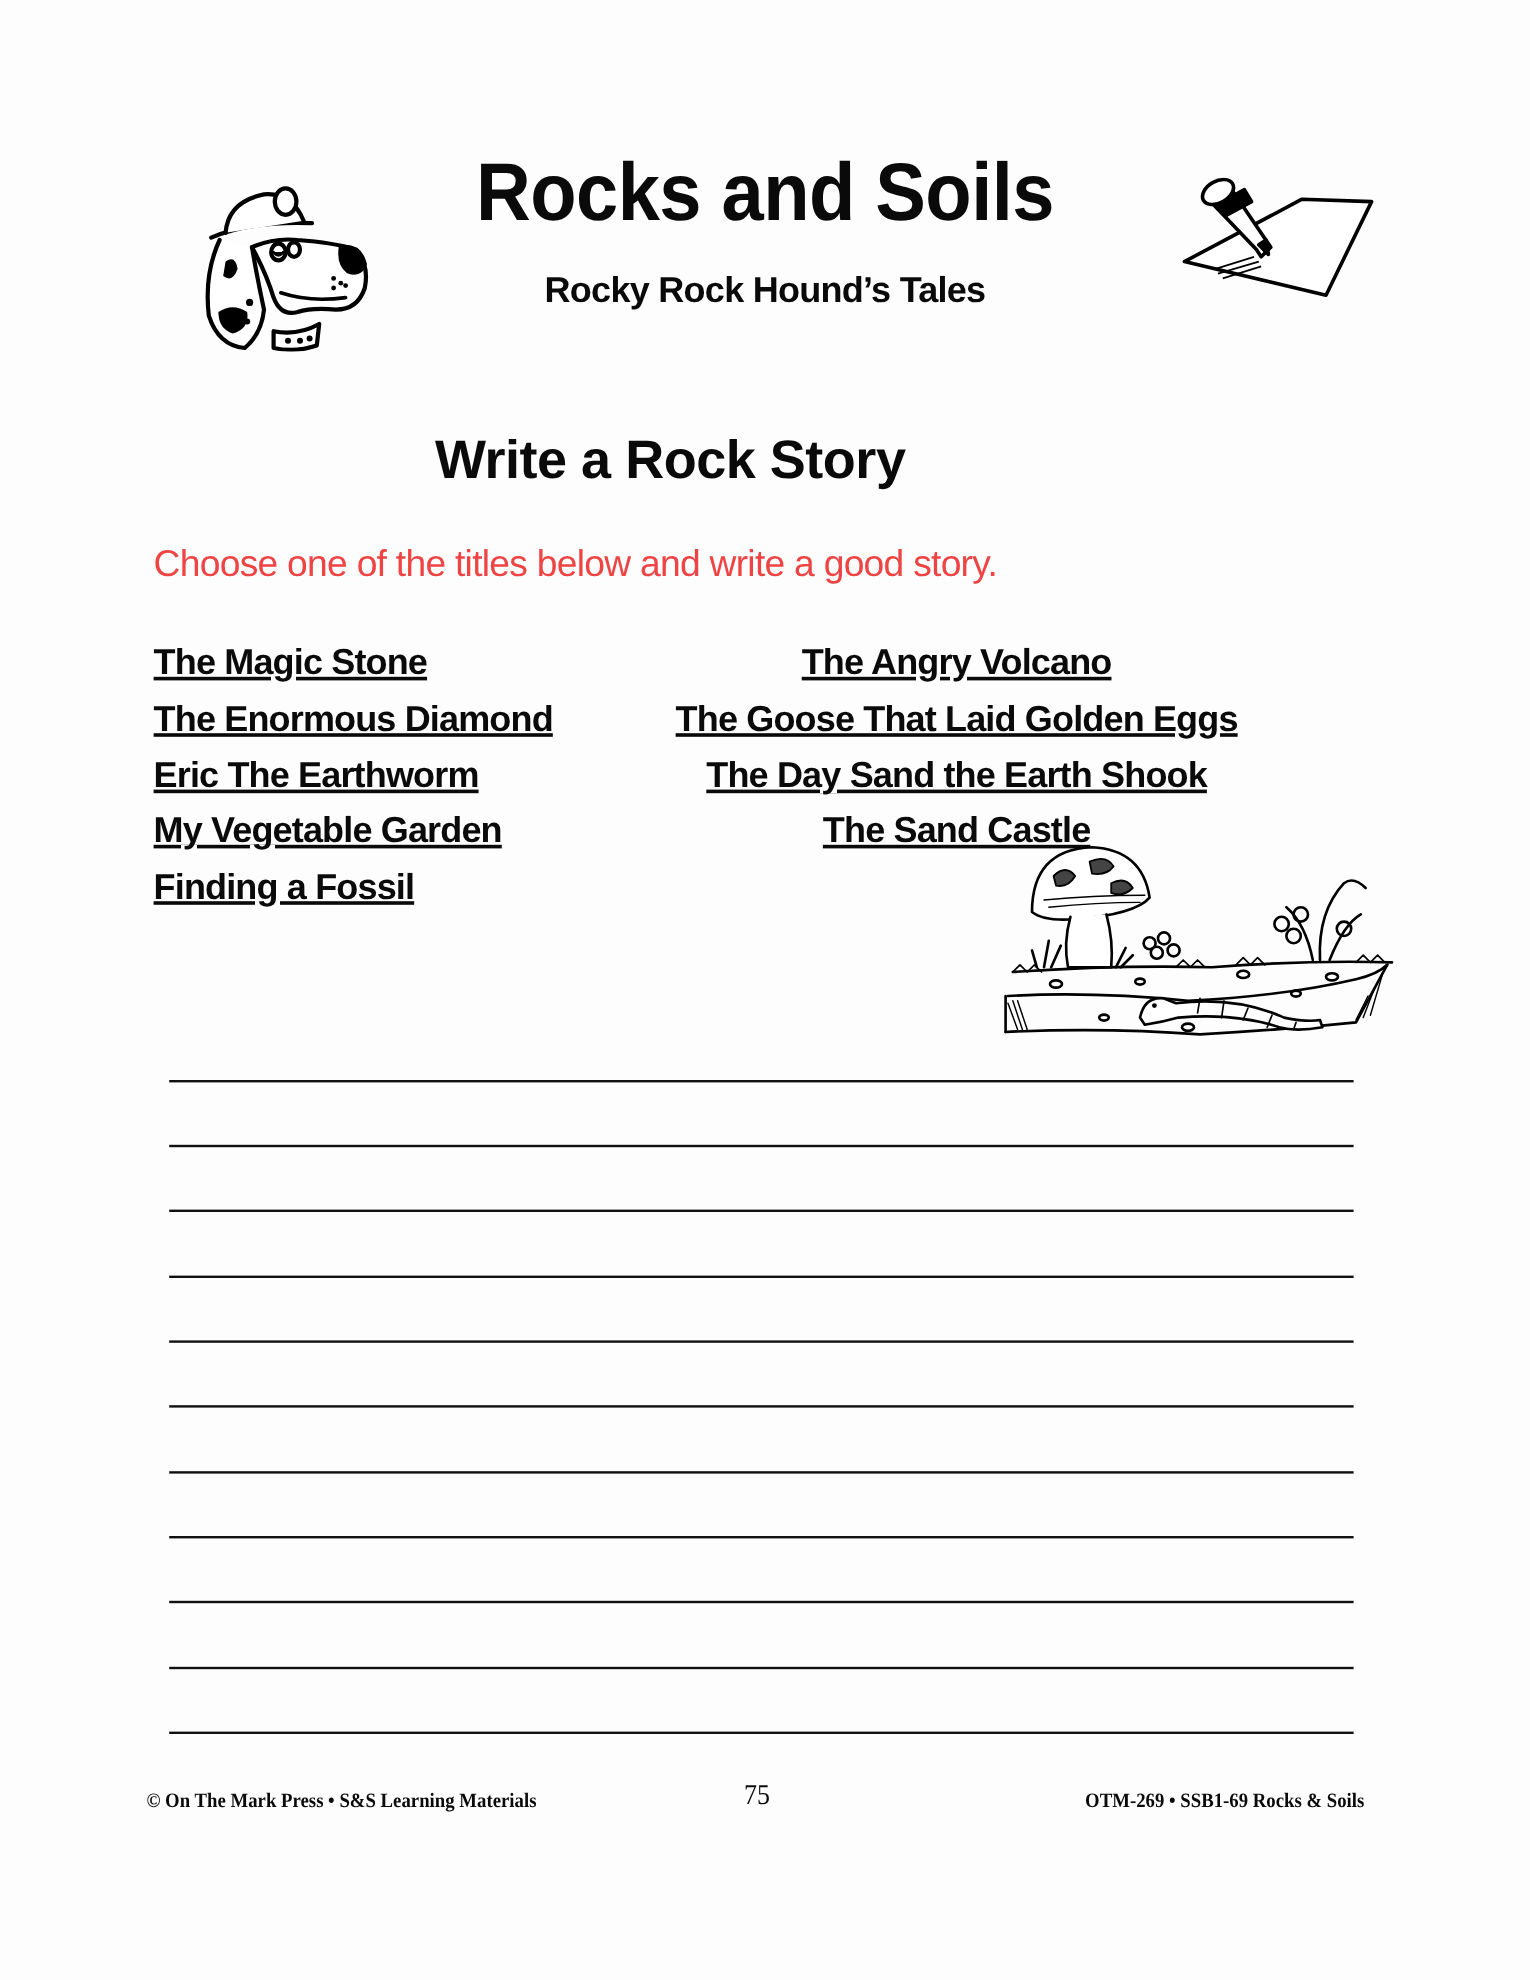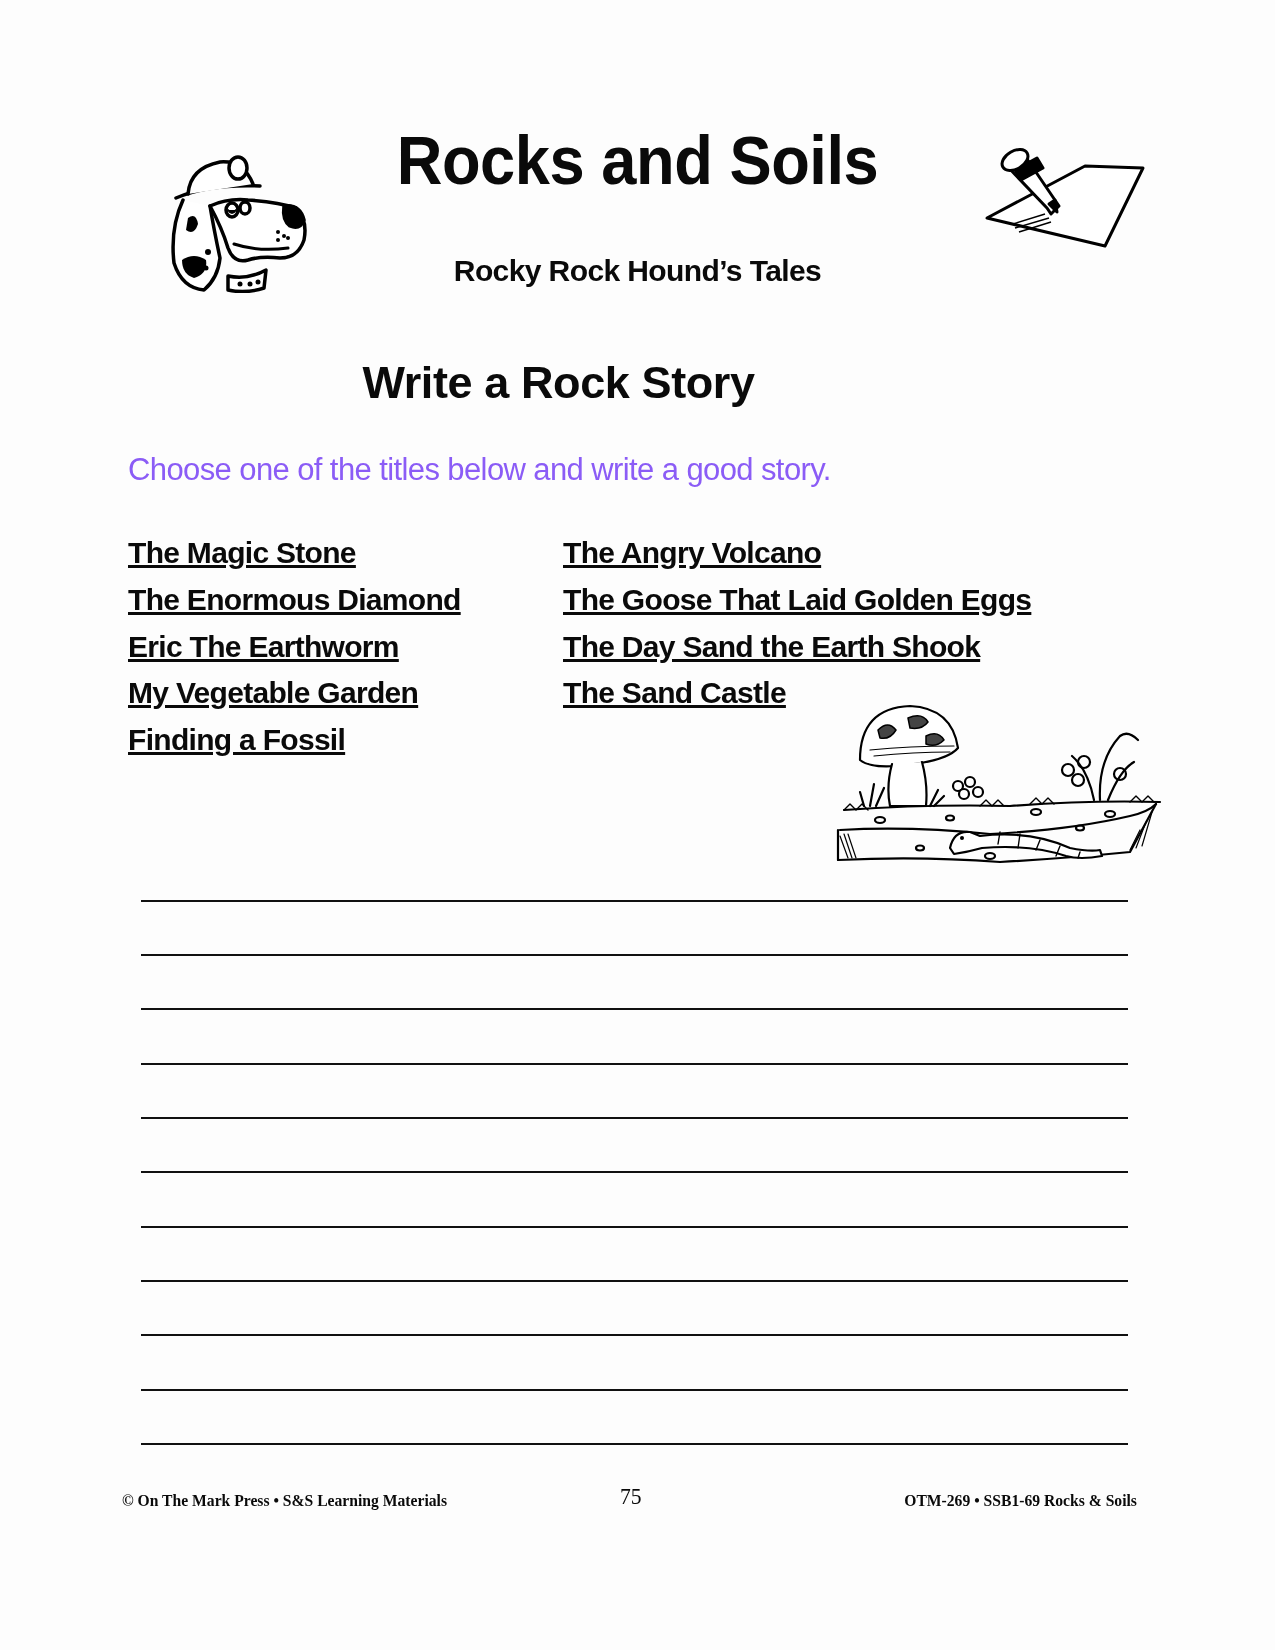"Rocky Rock Hound’s Tales" .subtitle { margin-top: 28px -> none }
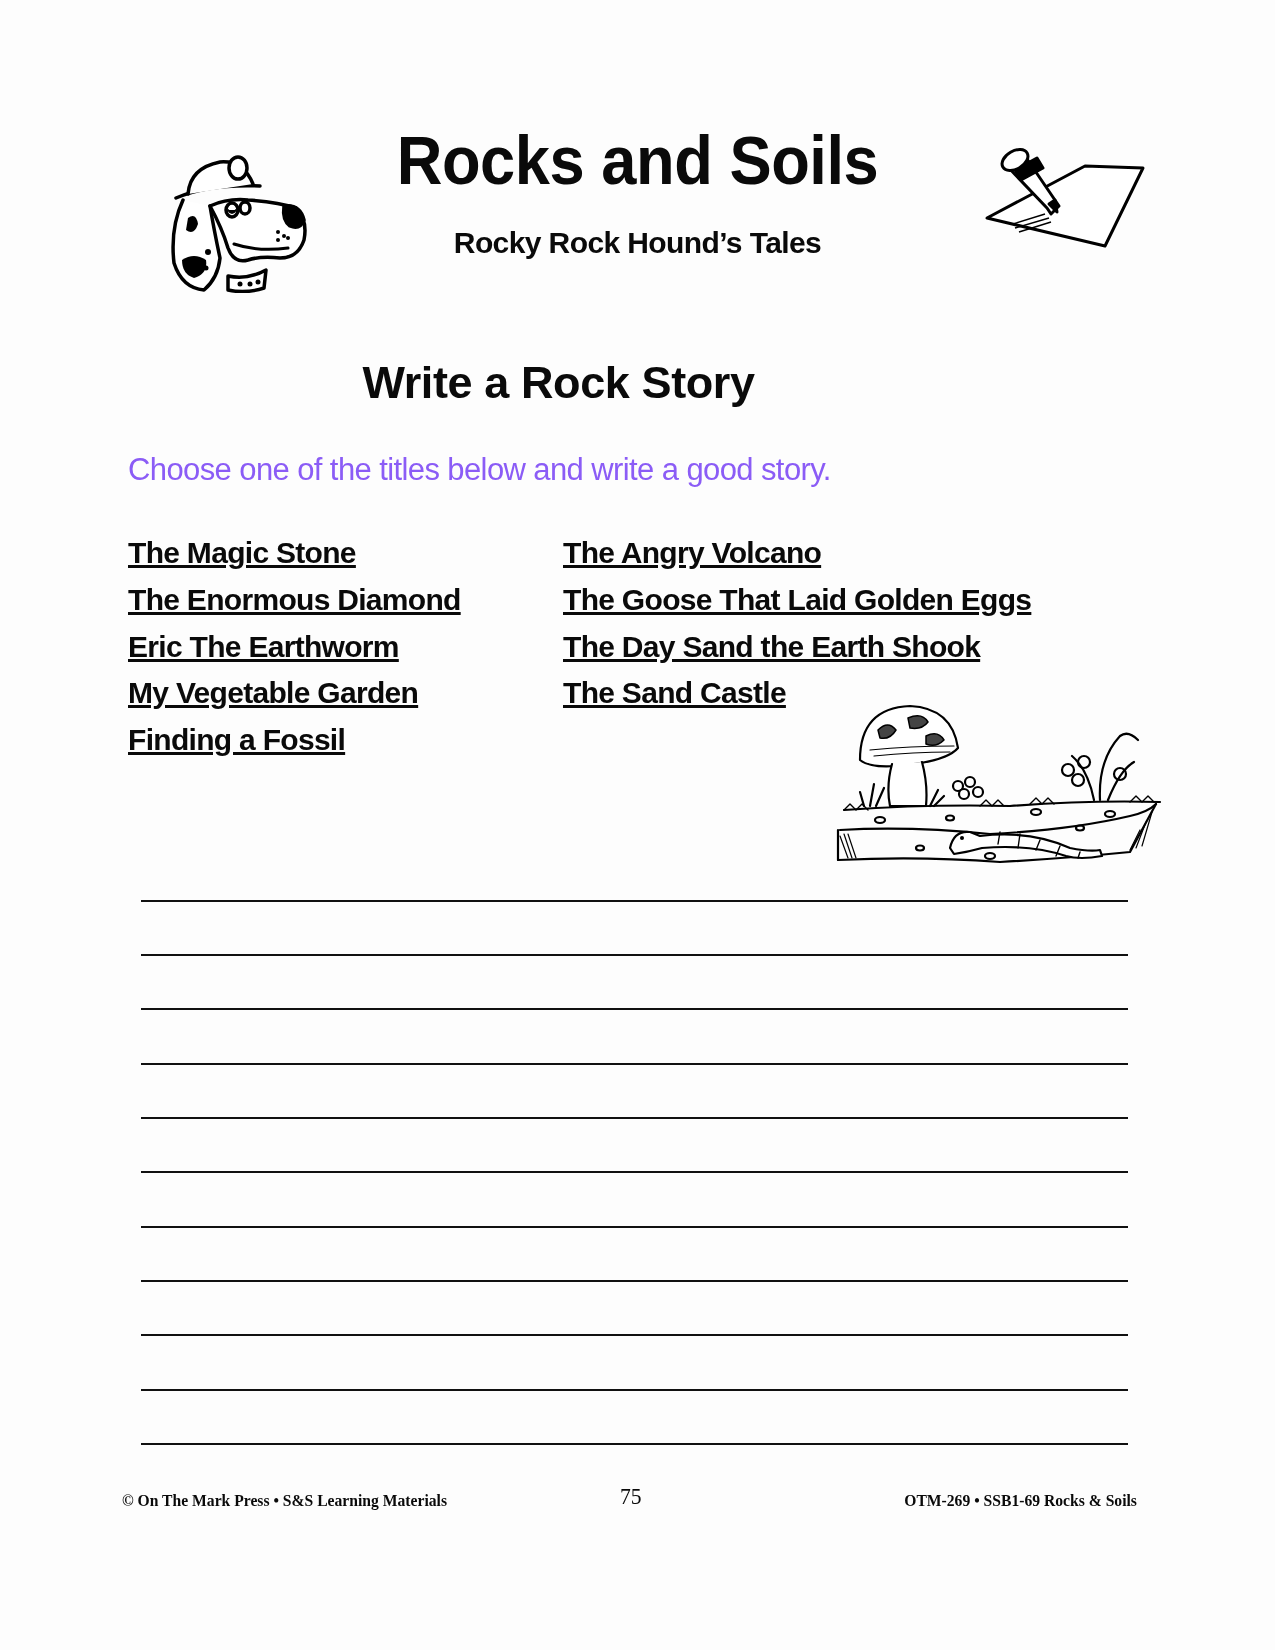"Choose one of the titles" .instruction { color: #8b5cf6 -> #ef4444 }
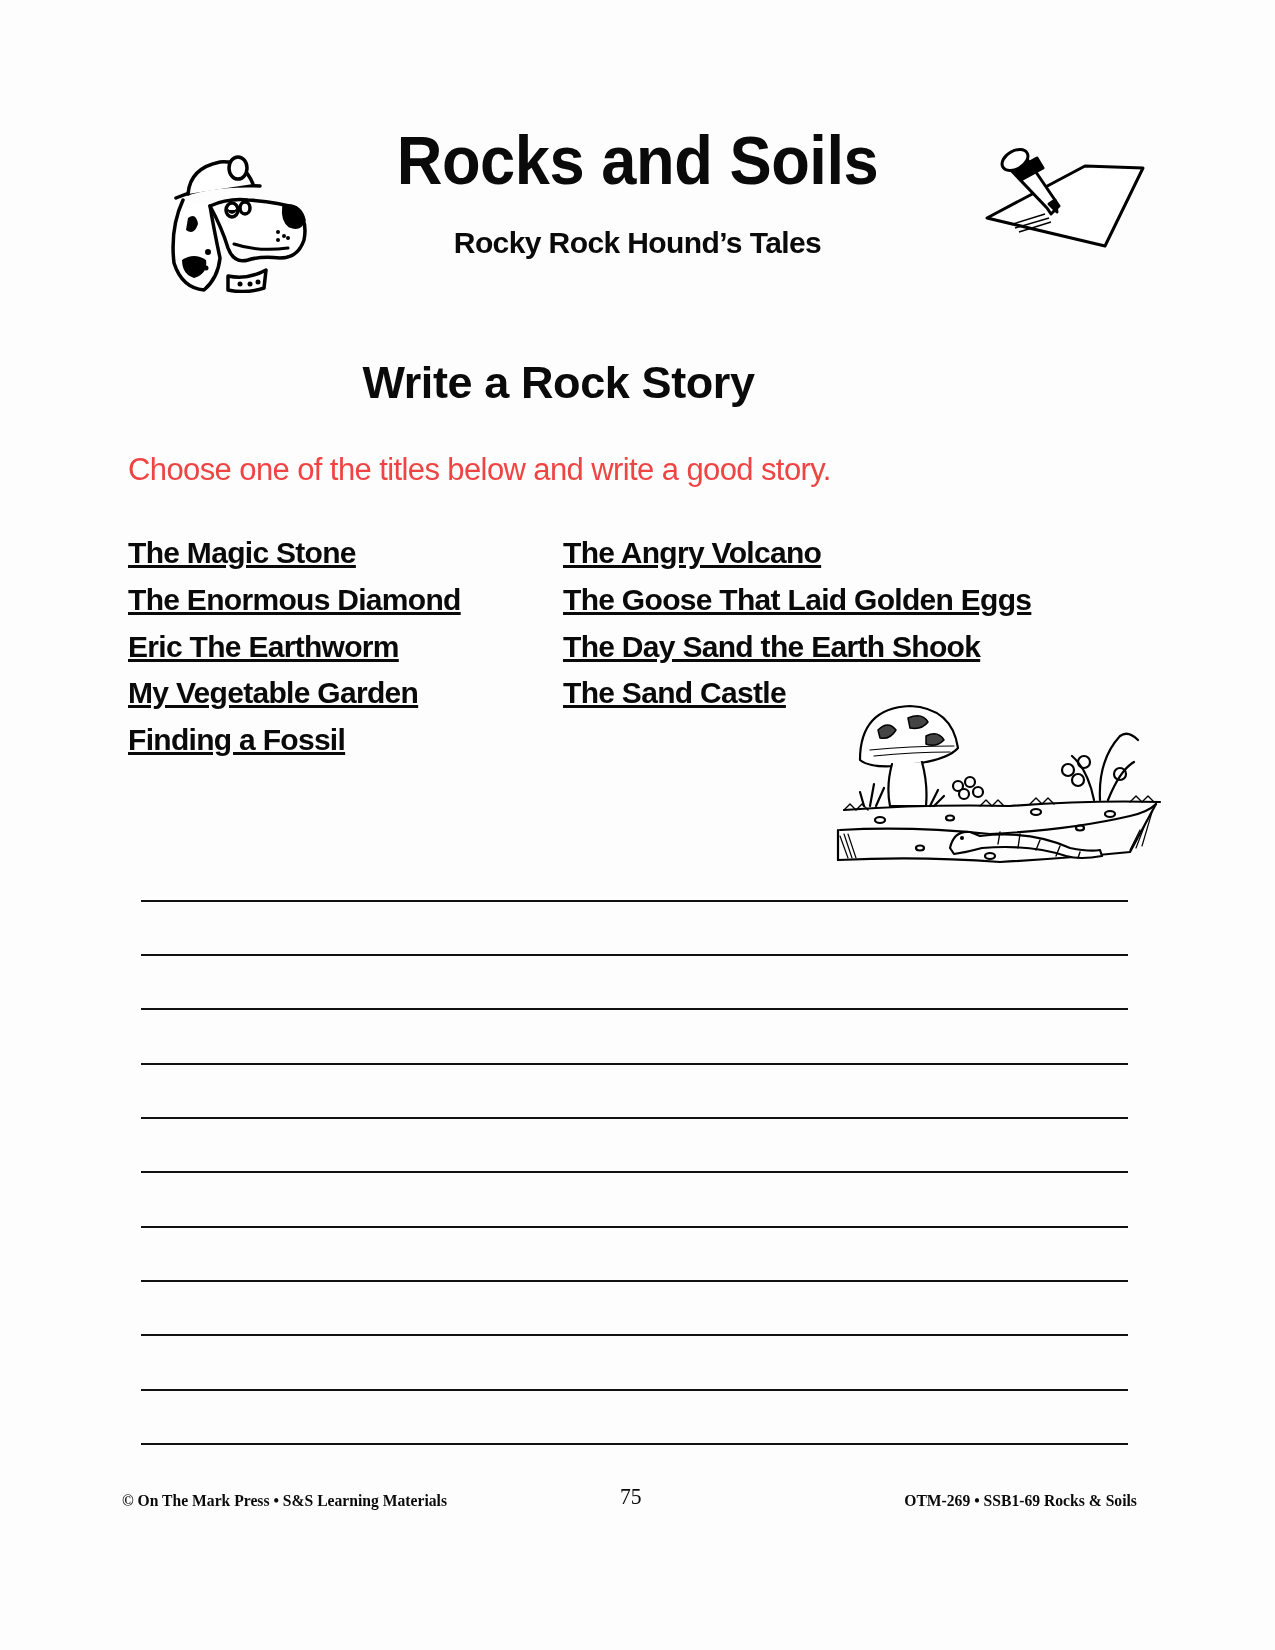"The Angry Volcano" .titles-col.right { text-align: none -> center }
